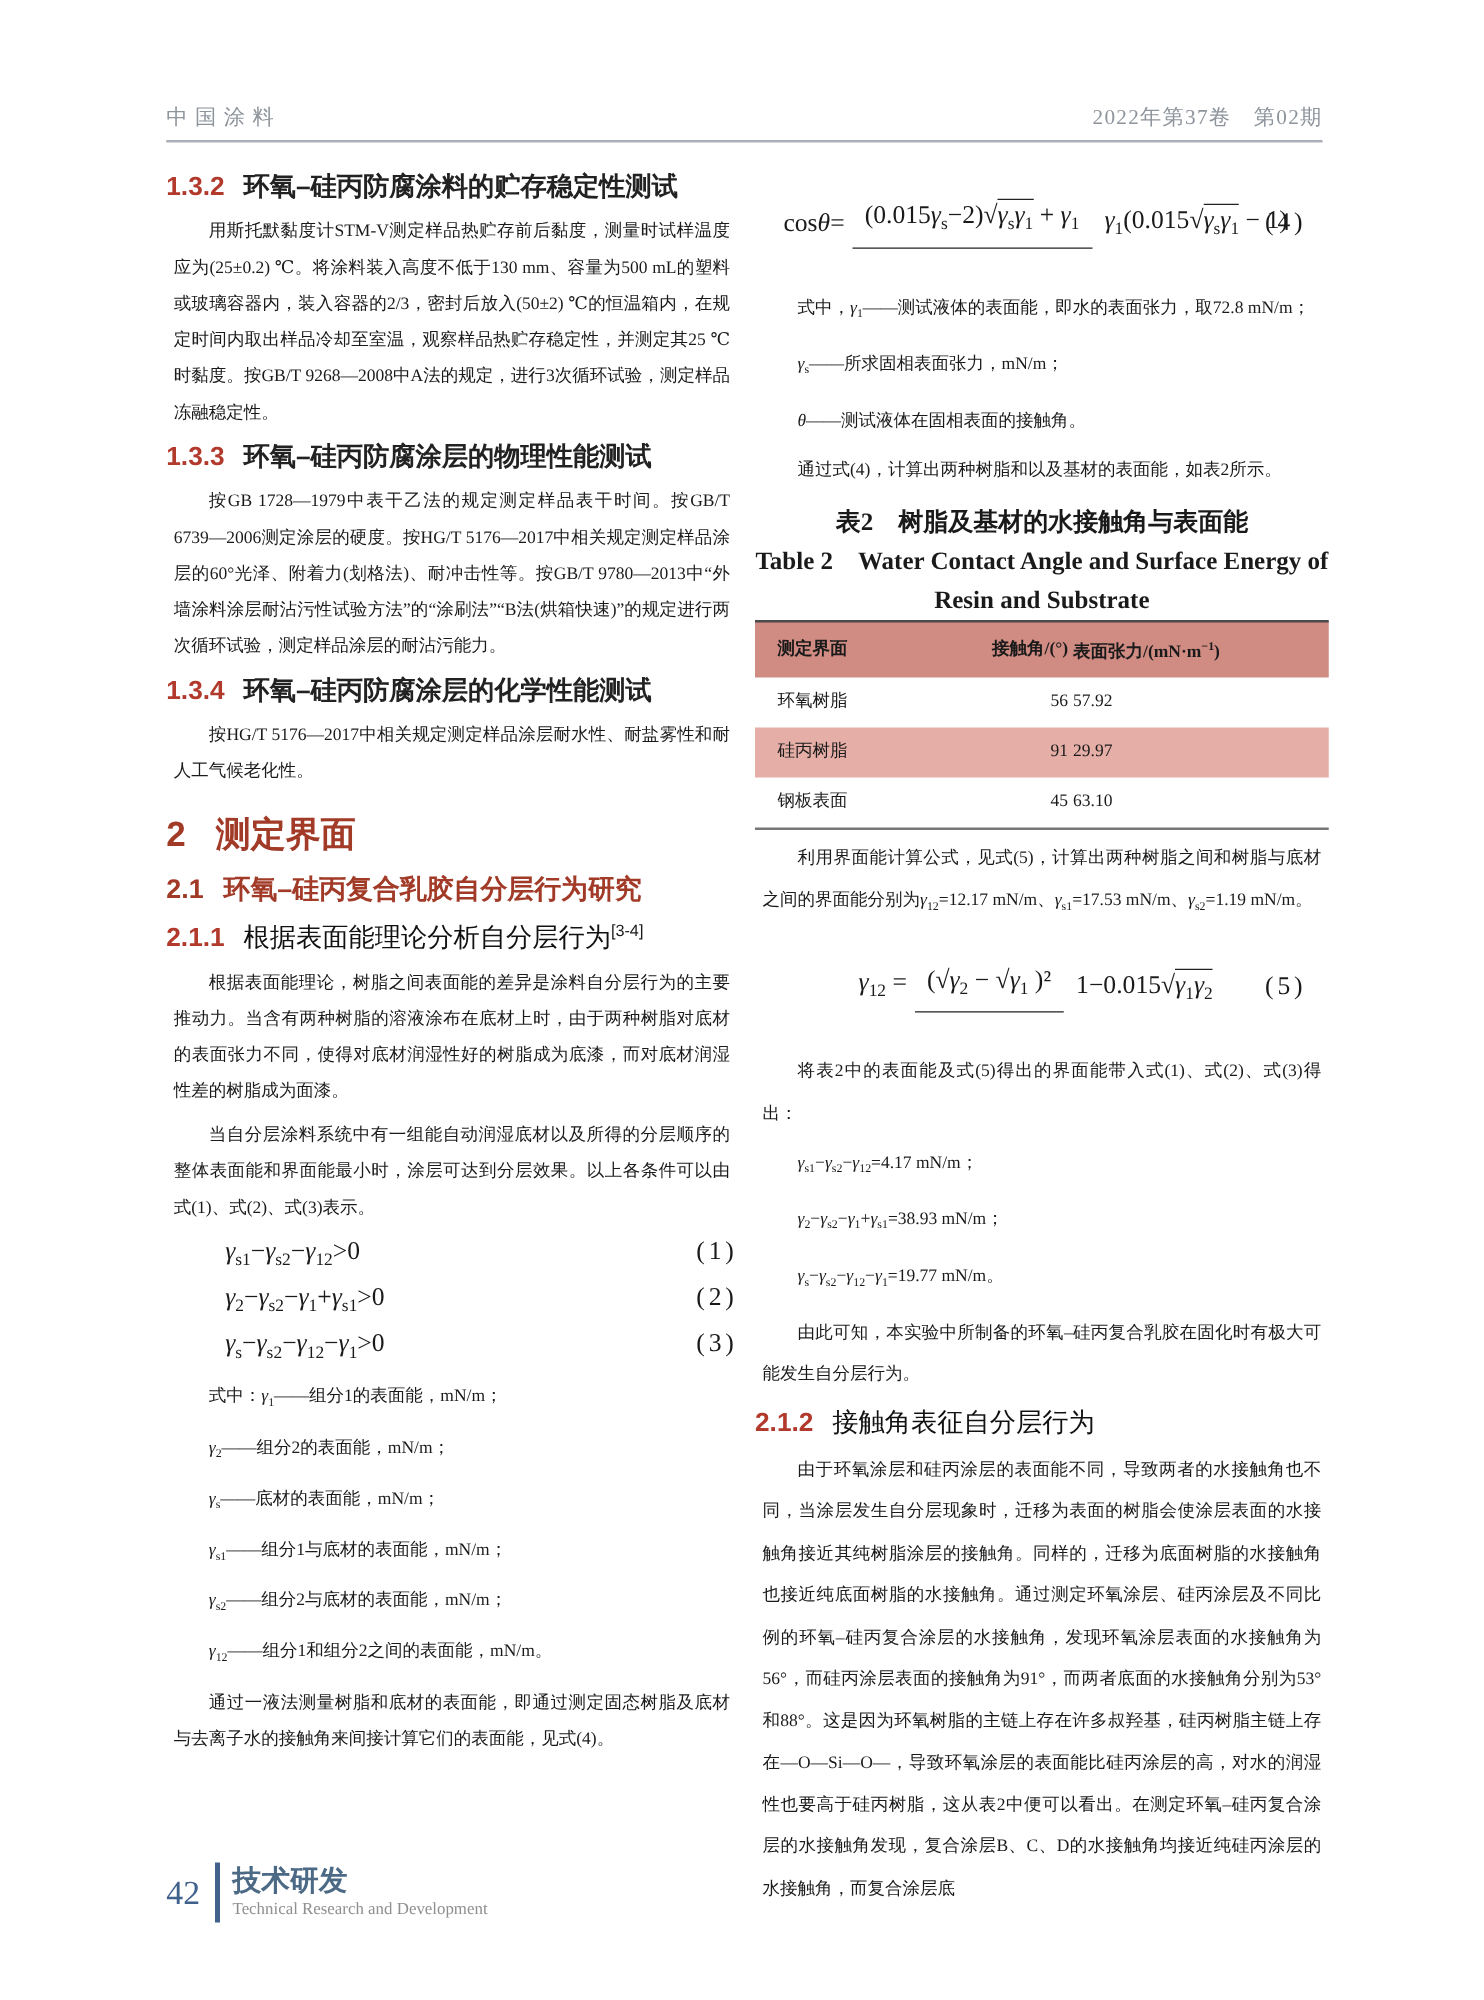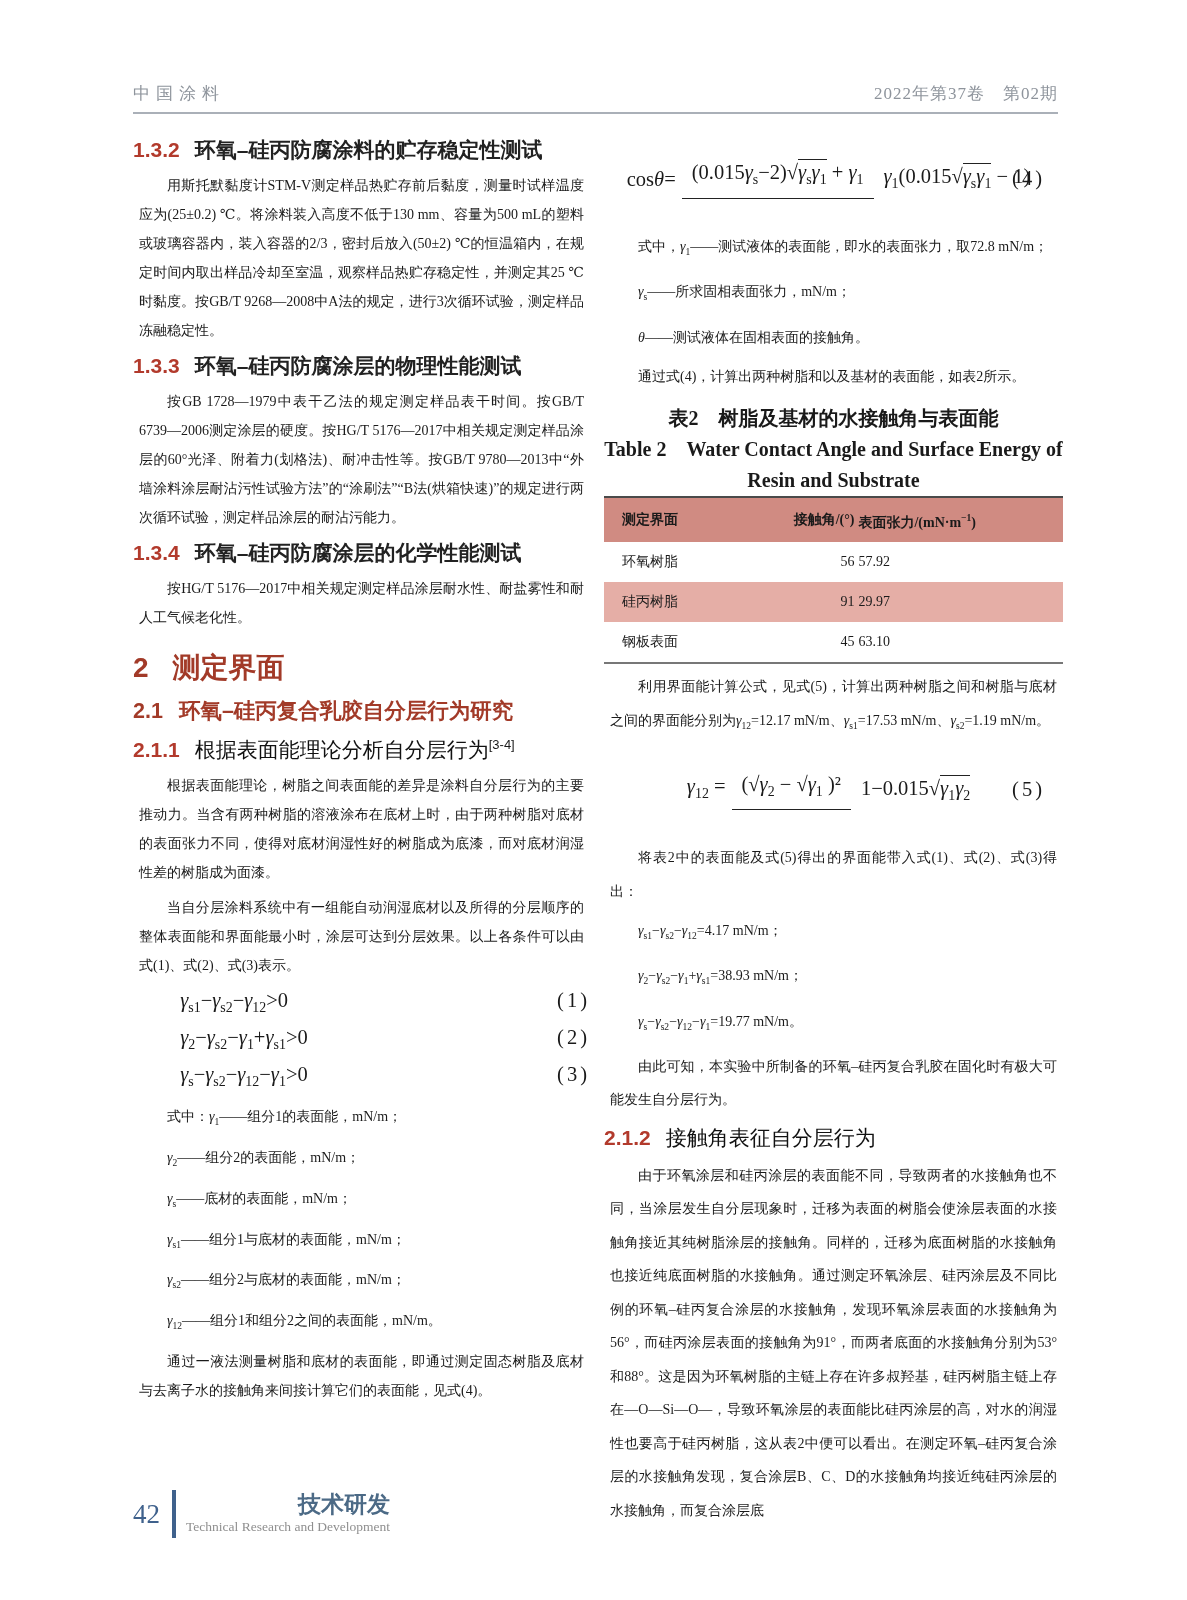"42" .footer { text-align: right -> none }
